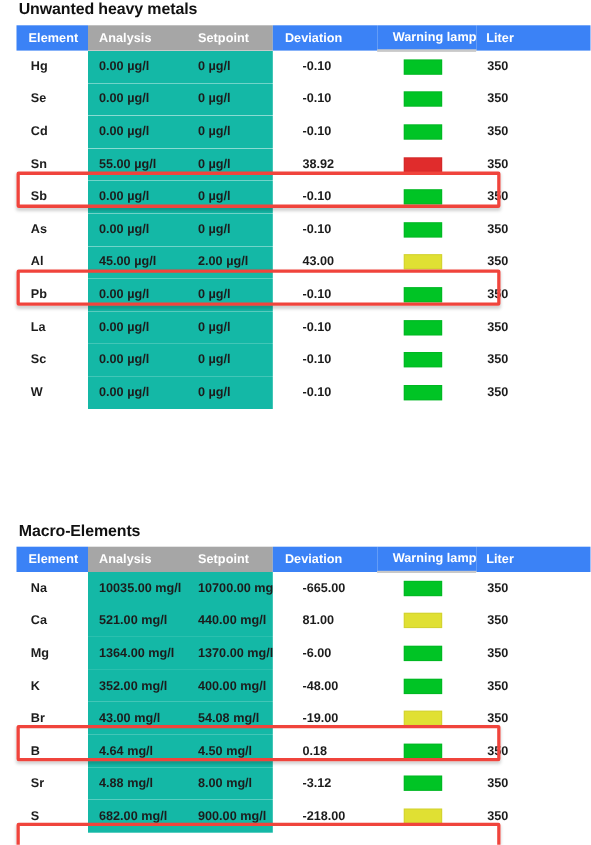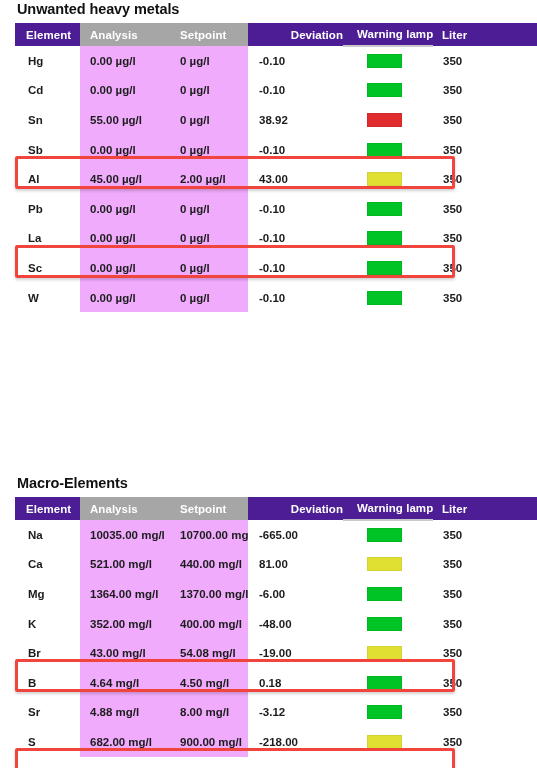"Element" .tbl thead th { background: #4c1d95 -> #3b82f6 }
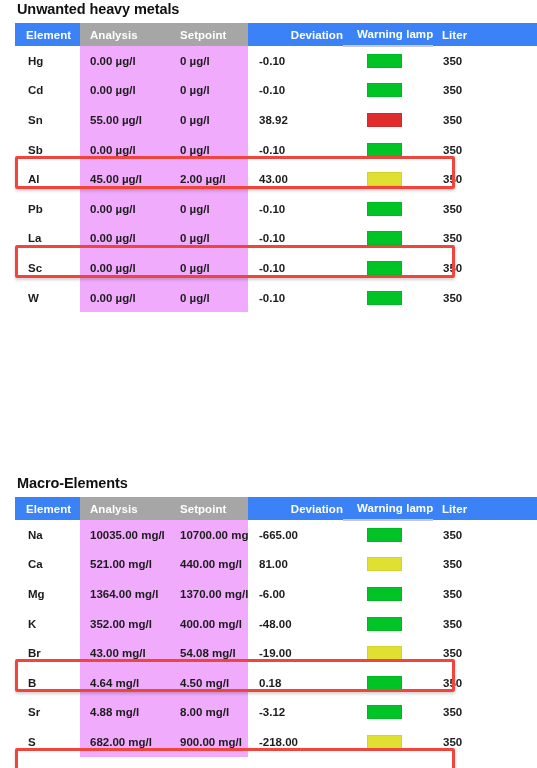"Deviation" .tbl thead th.hdr-deviation { text-align: right -> none }
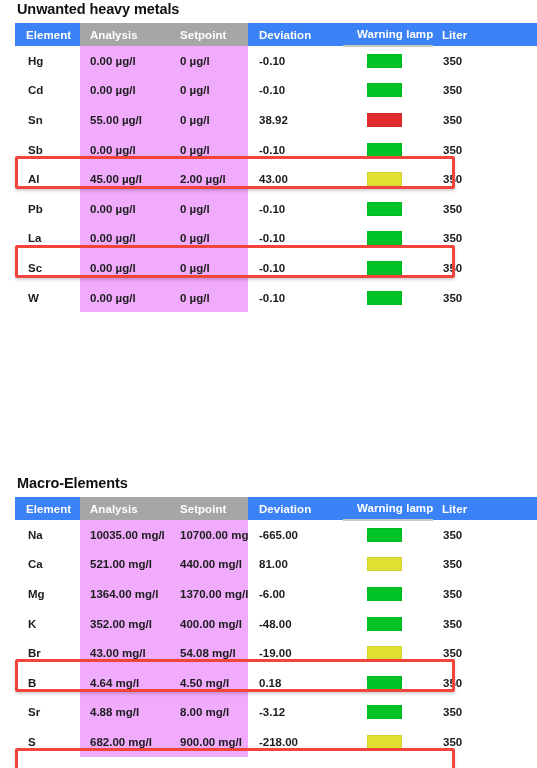"0.00 µg/l" .tbl tbody td.cell-analysis, .tbl tbody td.cell-setpoint { background: #f0abfc -> #14b8a6 }
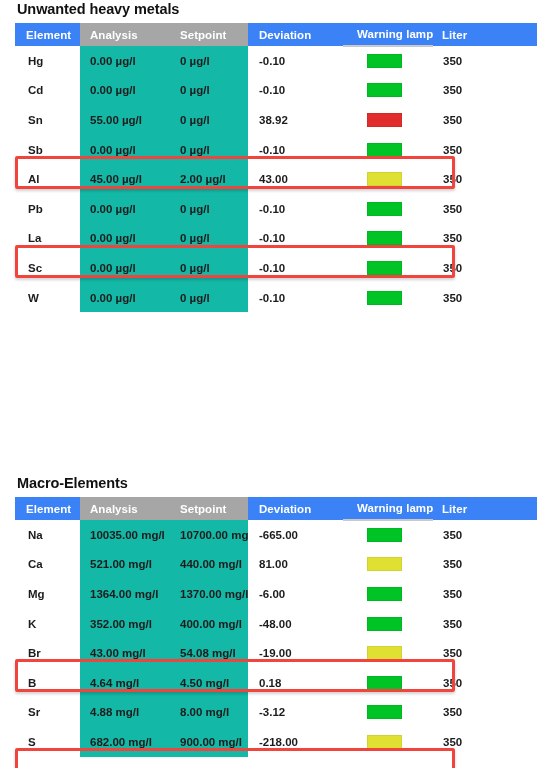"-0.10" .tbl tbody td.cell-deviation { padding-left: 11px -> 27px }
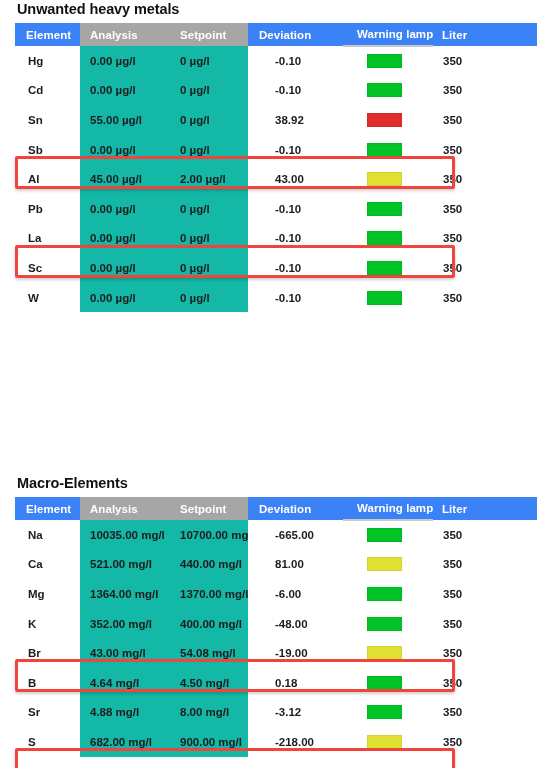"Se" tr { html: none -> <tr> <td>Se</td> <td>0.00 µg/l</td> <td>0 µg/l</td> <td>-0.10</td> <td> <span></span> </td> <td>350</td> </tr> }
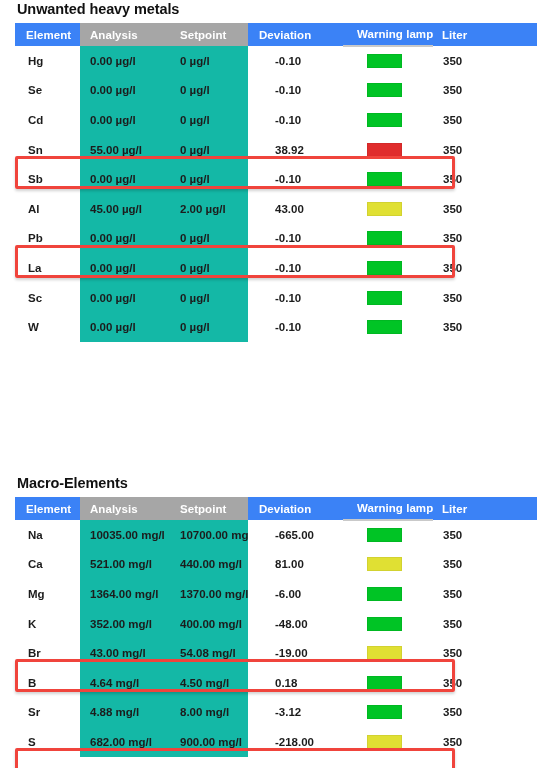"As" tr { html: none -> <tr> <td>As</td> <td>0.00 µg/l</td> <td>0 µg/l</td> <td>-0.10</td> <td> <span></span> </td> <td>350</td> </tr> }
